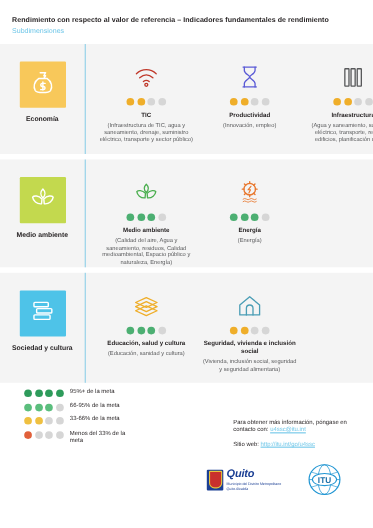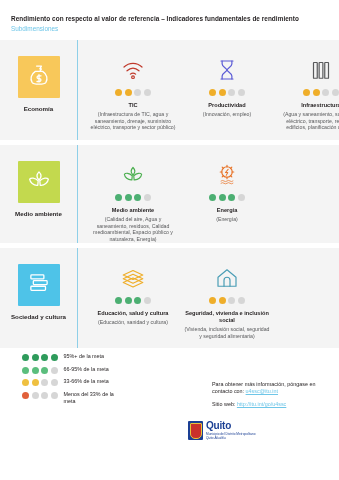"Quito" .quito-name { font-style: none -> italic }
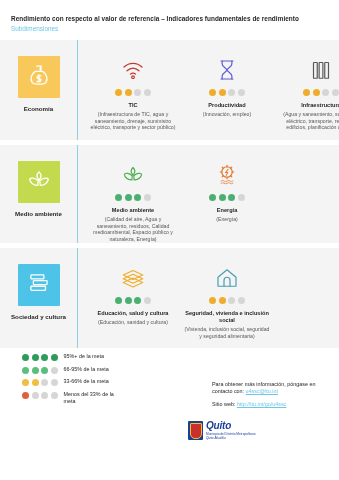"ITU" div.itu-logo { html: none -> <div> <svg> <ellipse></ellipse> <ellipse></ellipse> <line></line> <path></path> <path></path> <ellipse></ellipse> <text>ITU</text> </svg> </div> }
